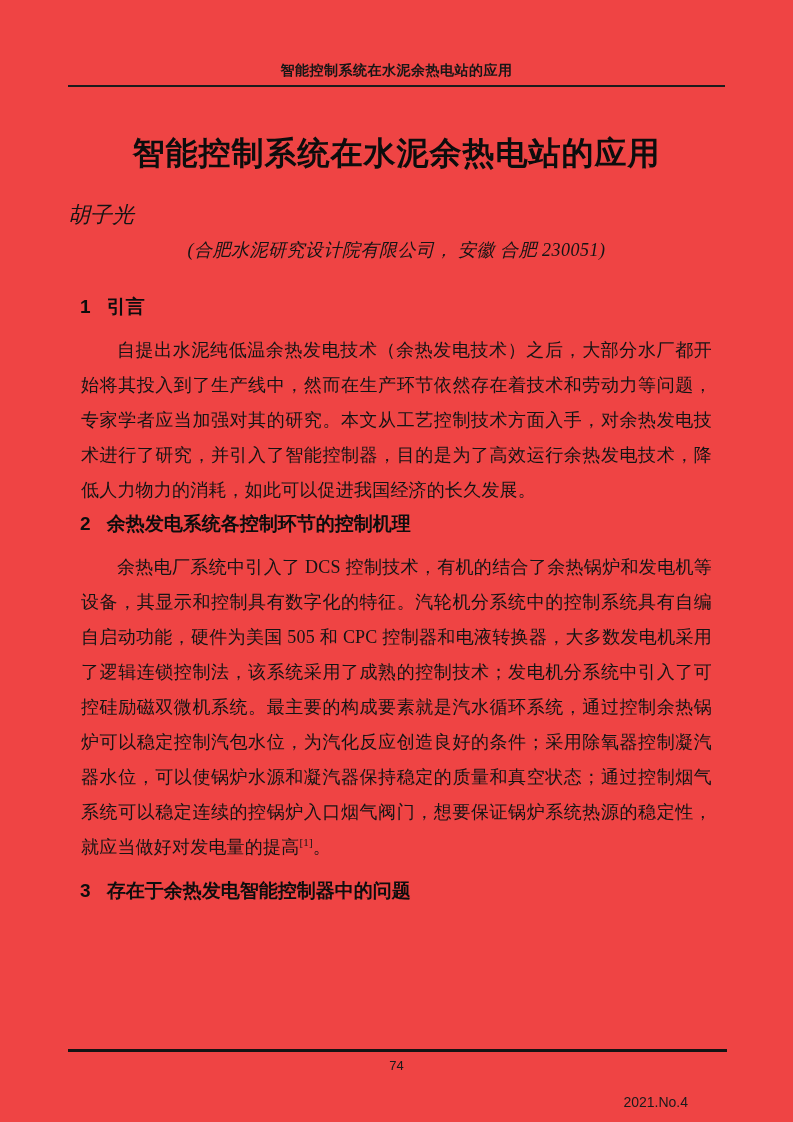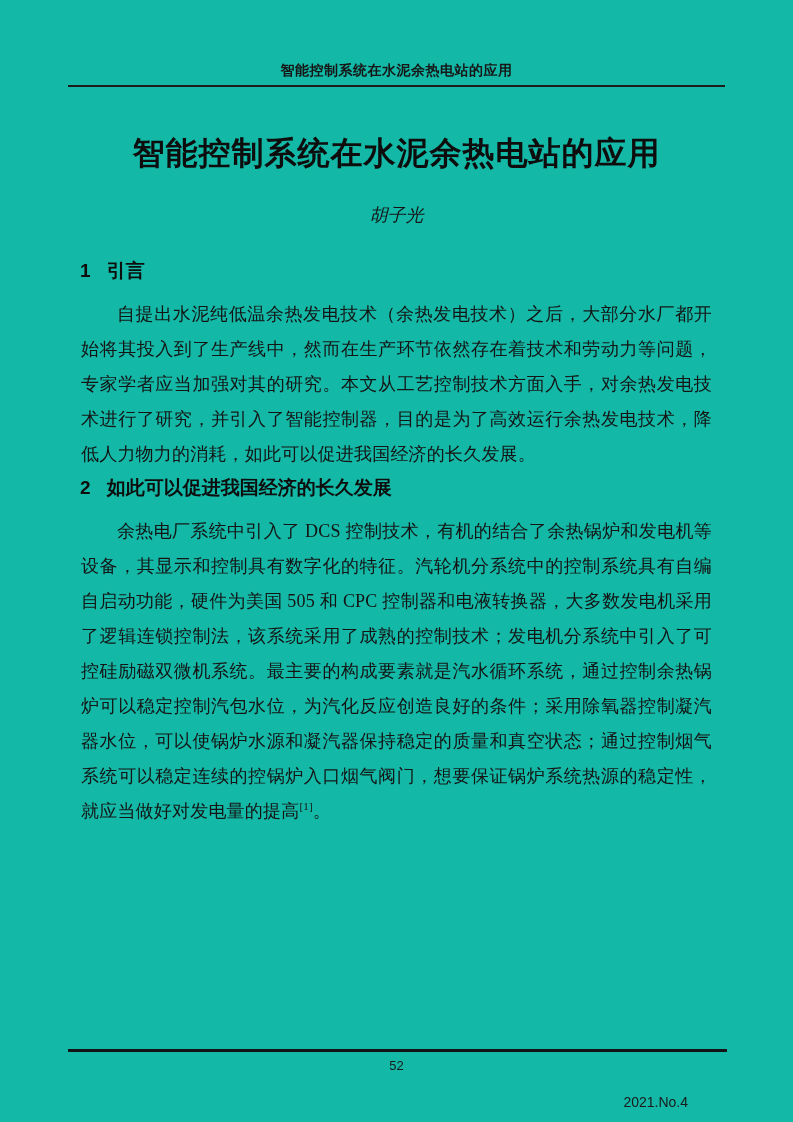"智能控制系统在水泥余热电站的应用" .page { background: #14b8a6 -> #ef4444 }
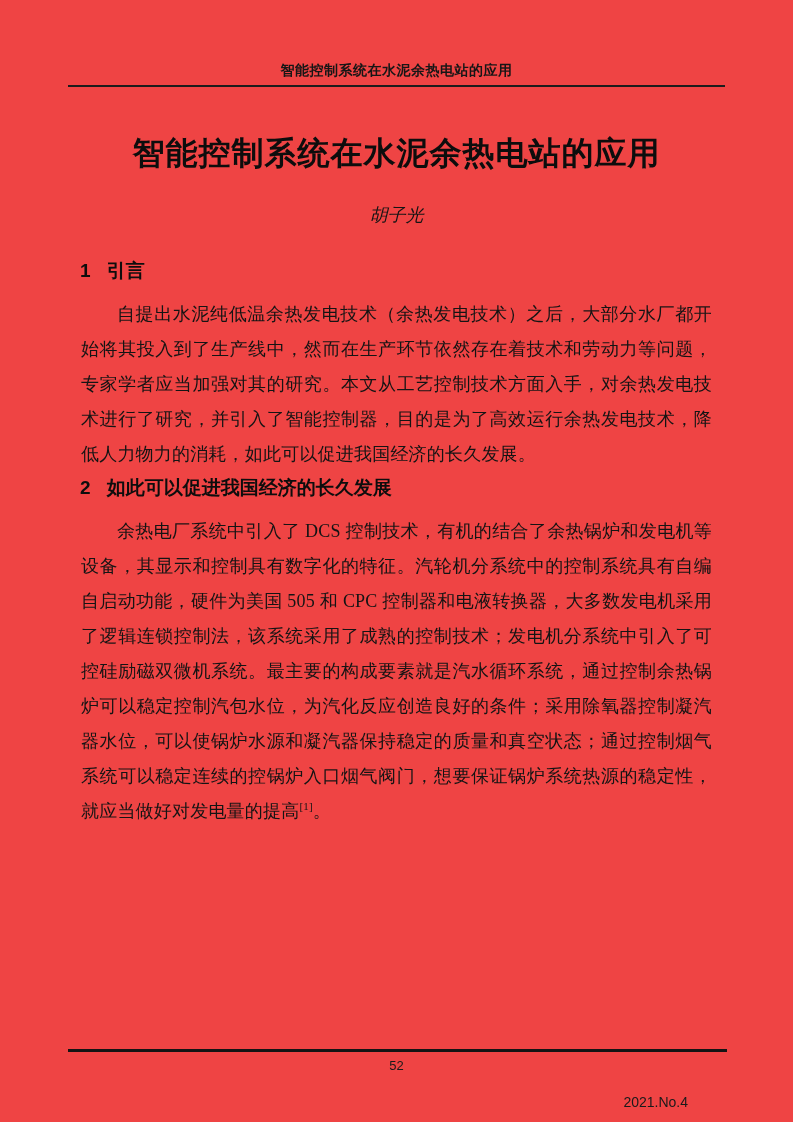"胡子光" .author-line { font-size: 18px -> 22px; text-align: center -> none }
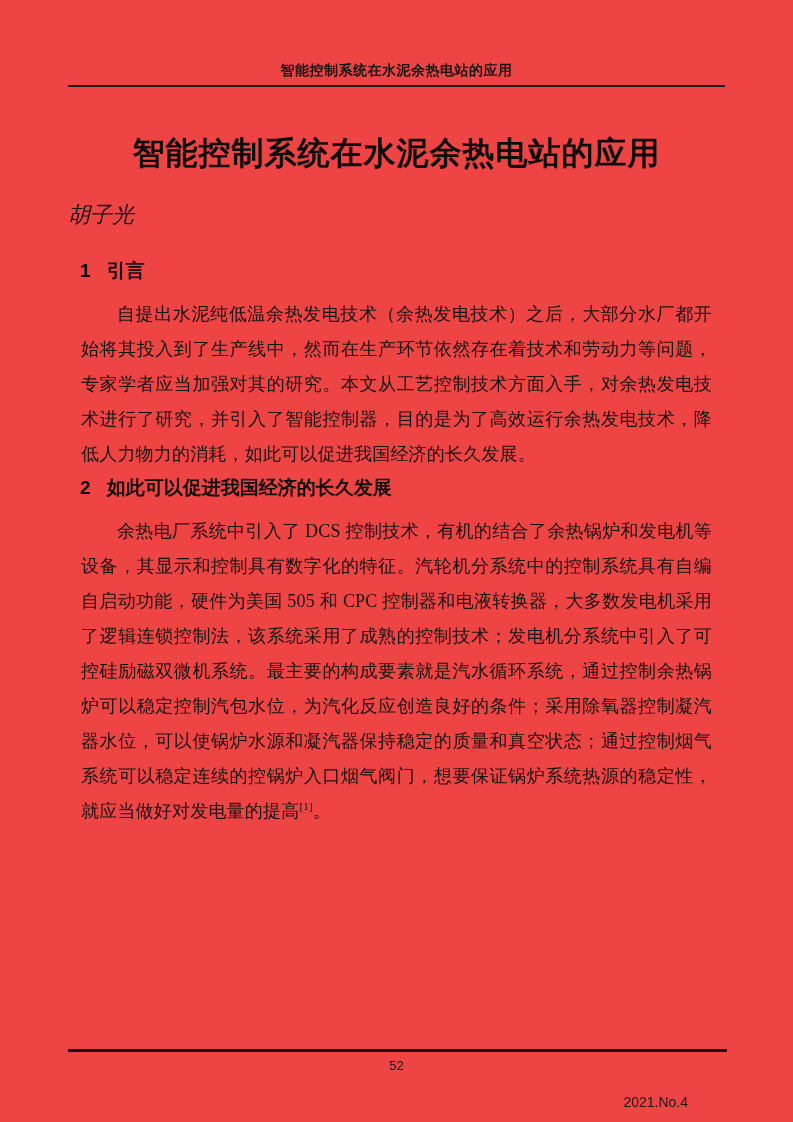"(合肥水泥研究设计院有限公司， 安徽 合肥 230051)" div.affiliation-line { html: none -> <div>(合肥水泥研究设计院有限公司， 安徽 合肥 230051)</div> }
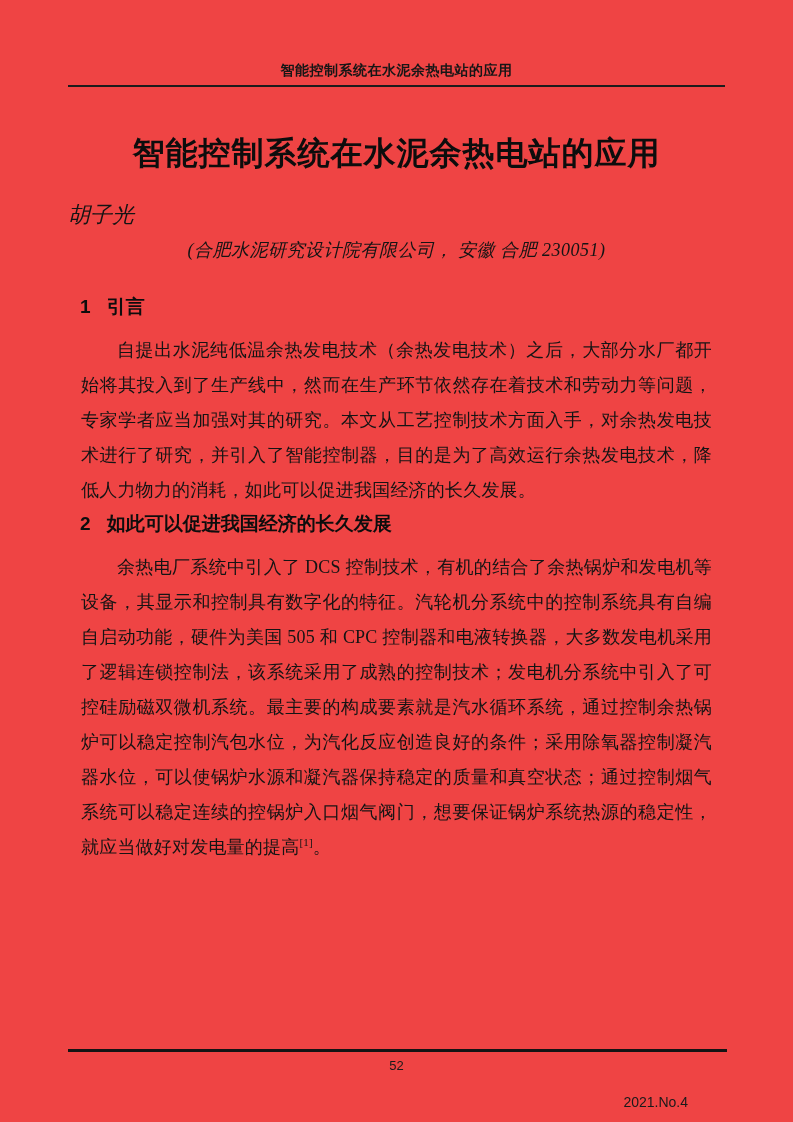"如此可以促进我国经济的长久发展" span { text: 如此可以促进我国经济的长久发展 -> 余热发电系统各控制环节的控制机理 }
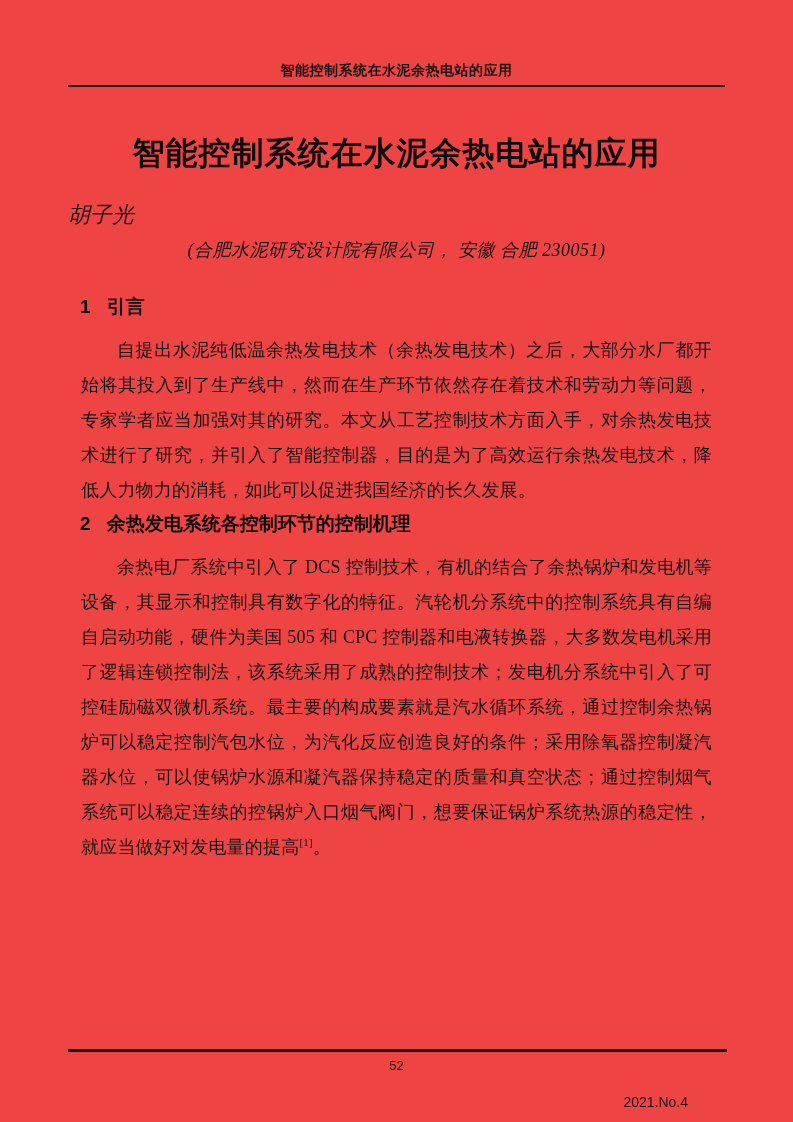"3 存在于余热发电智能控制器中的问题" h2.sec-heading { html: none -> <h2><span>3</span><span>存在于余热发电智能控制器中的问题</span></h2> }
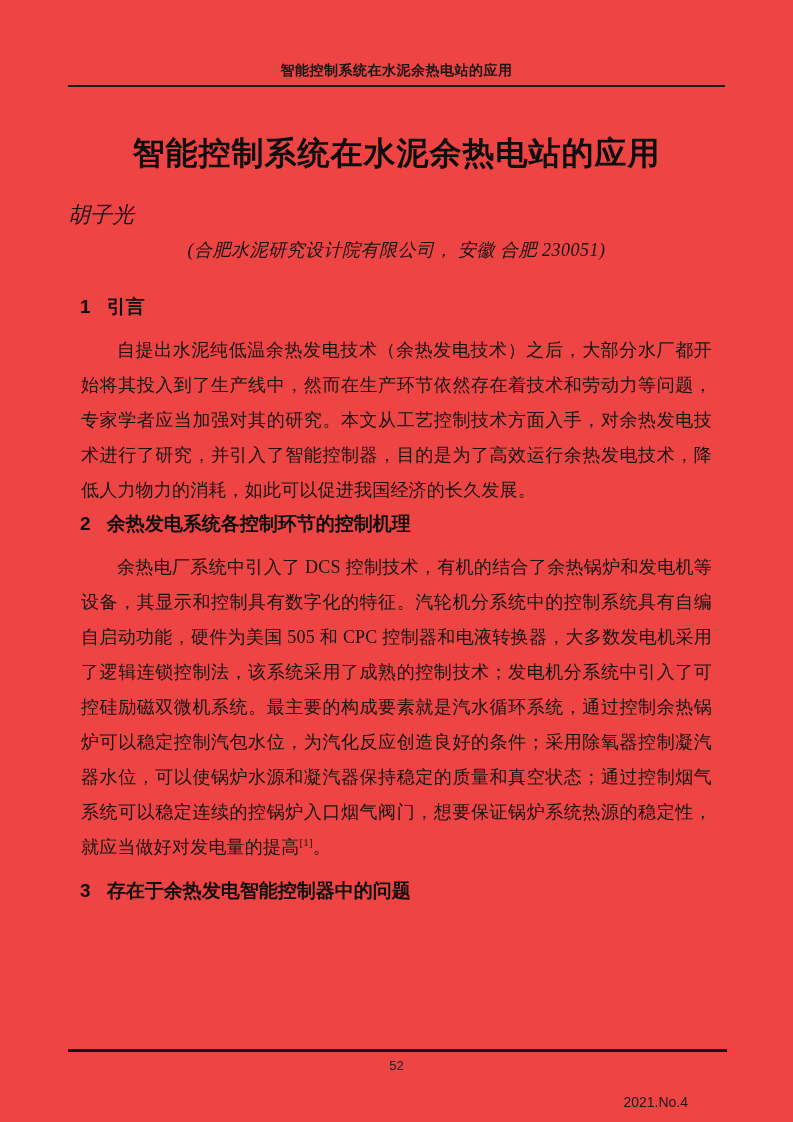"52" span.page-number { text: 52 -> 74 }
